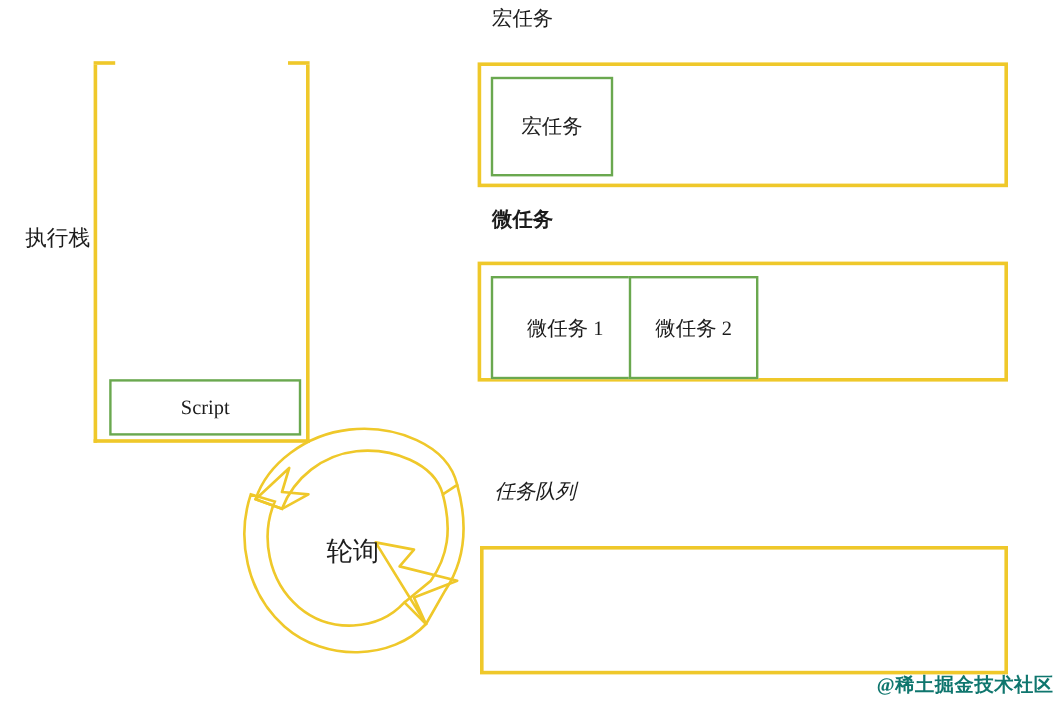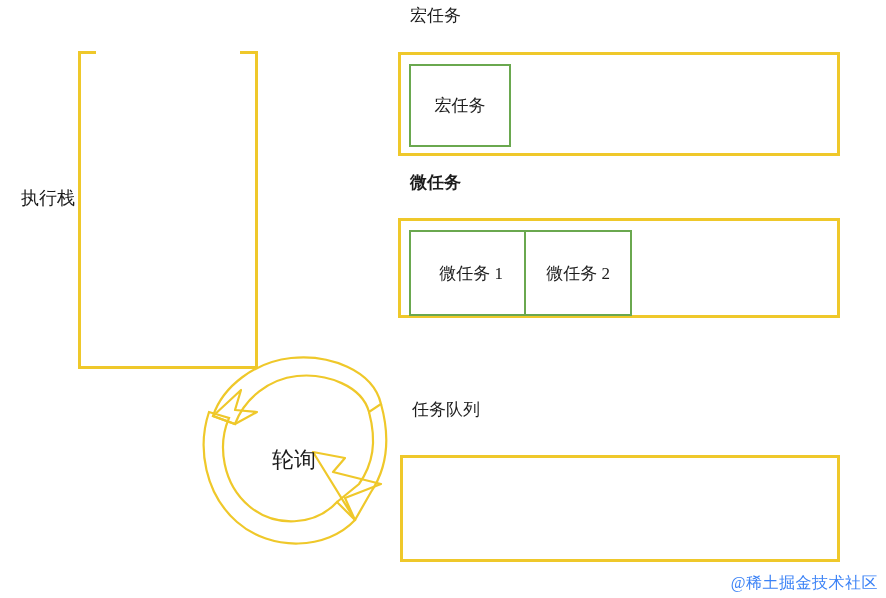"Script" div.green-box { html: none -> <div>Script</div> }
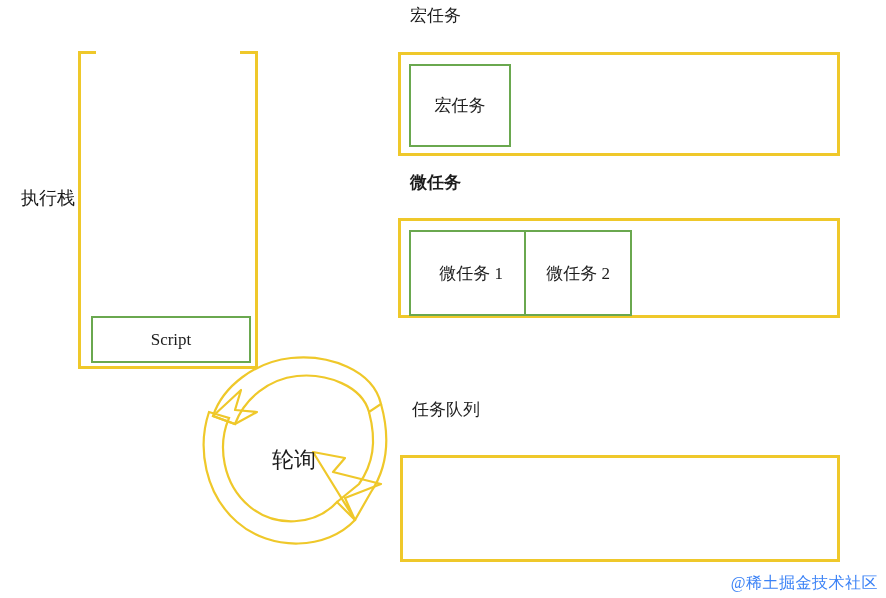"任务队列" #queue-label { font-style: none -> italic }
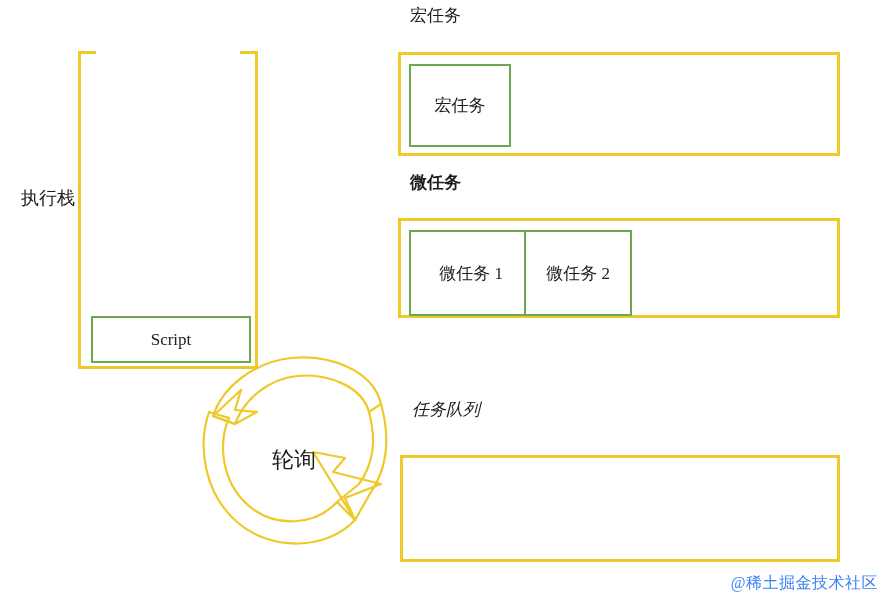"@稀土掘金技术社区" #watermark { bottom: 4px -> 16px; color: #3b82f6 -> #0f766e; font-weight: none -> bold }
